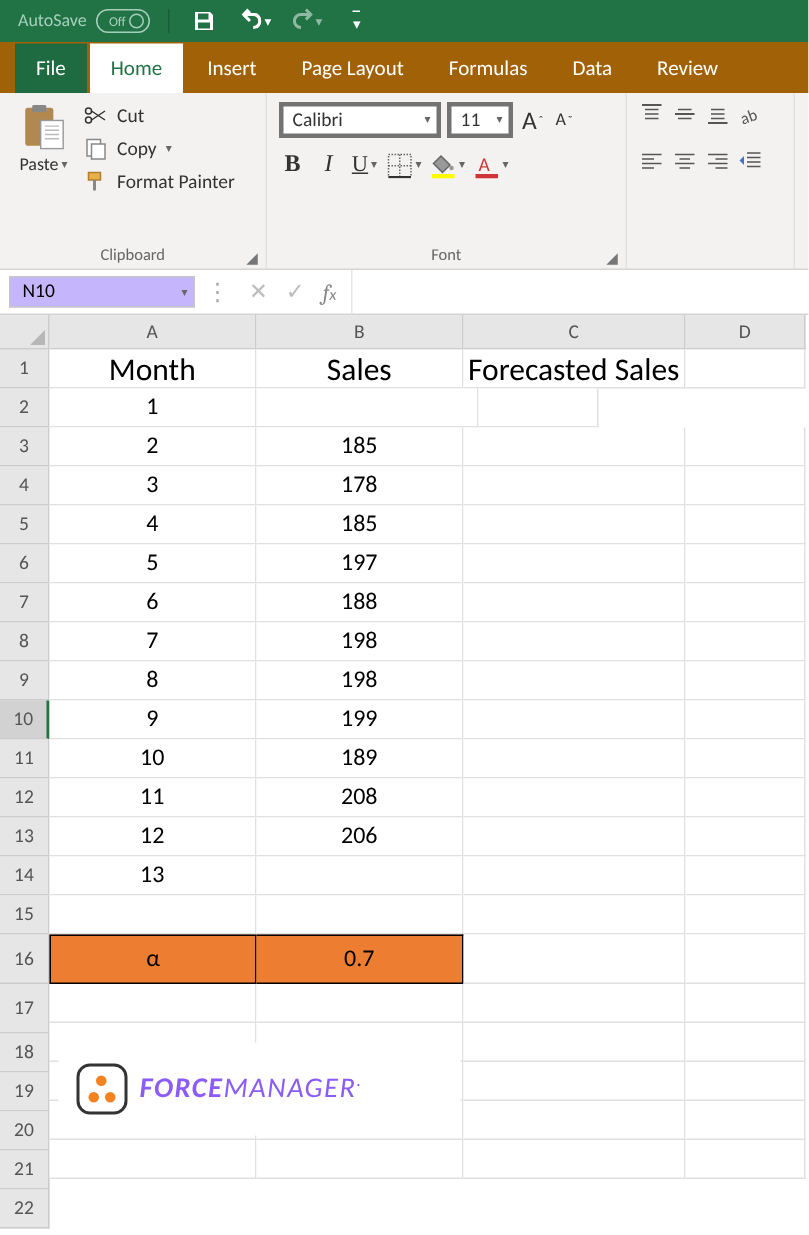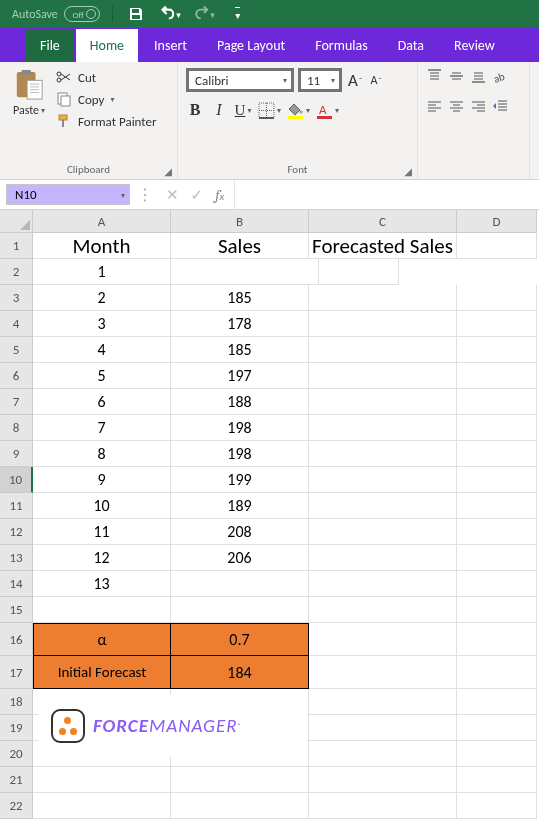"File" .ribbon-tabs { background: #6d28d9 -> #a16207; padding-left: 26px -> 10px }
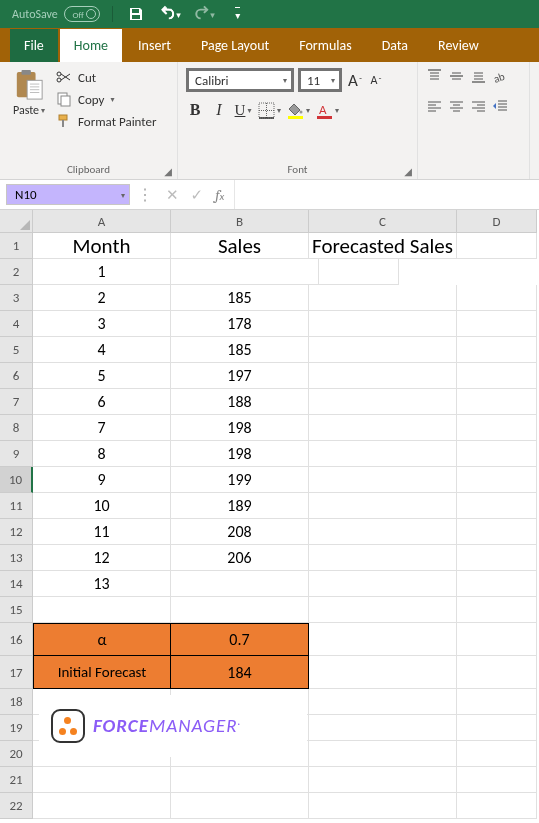"Initial Forecast" div.cell-row { html: <div> <div>Initial Forecast</div> <div>184</div> <div></div> <div></div> </div> -> none }
